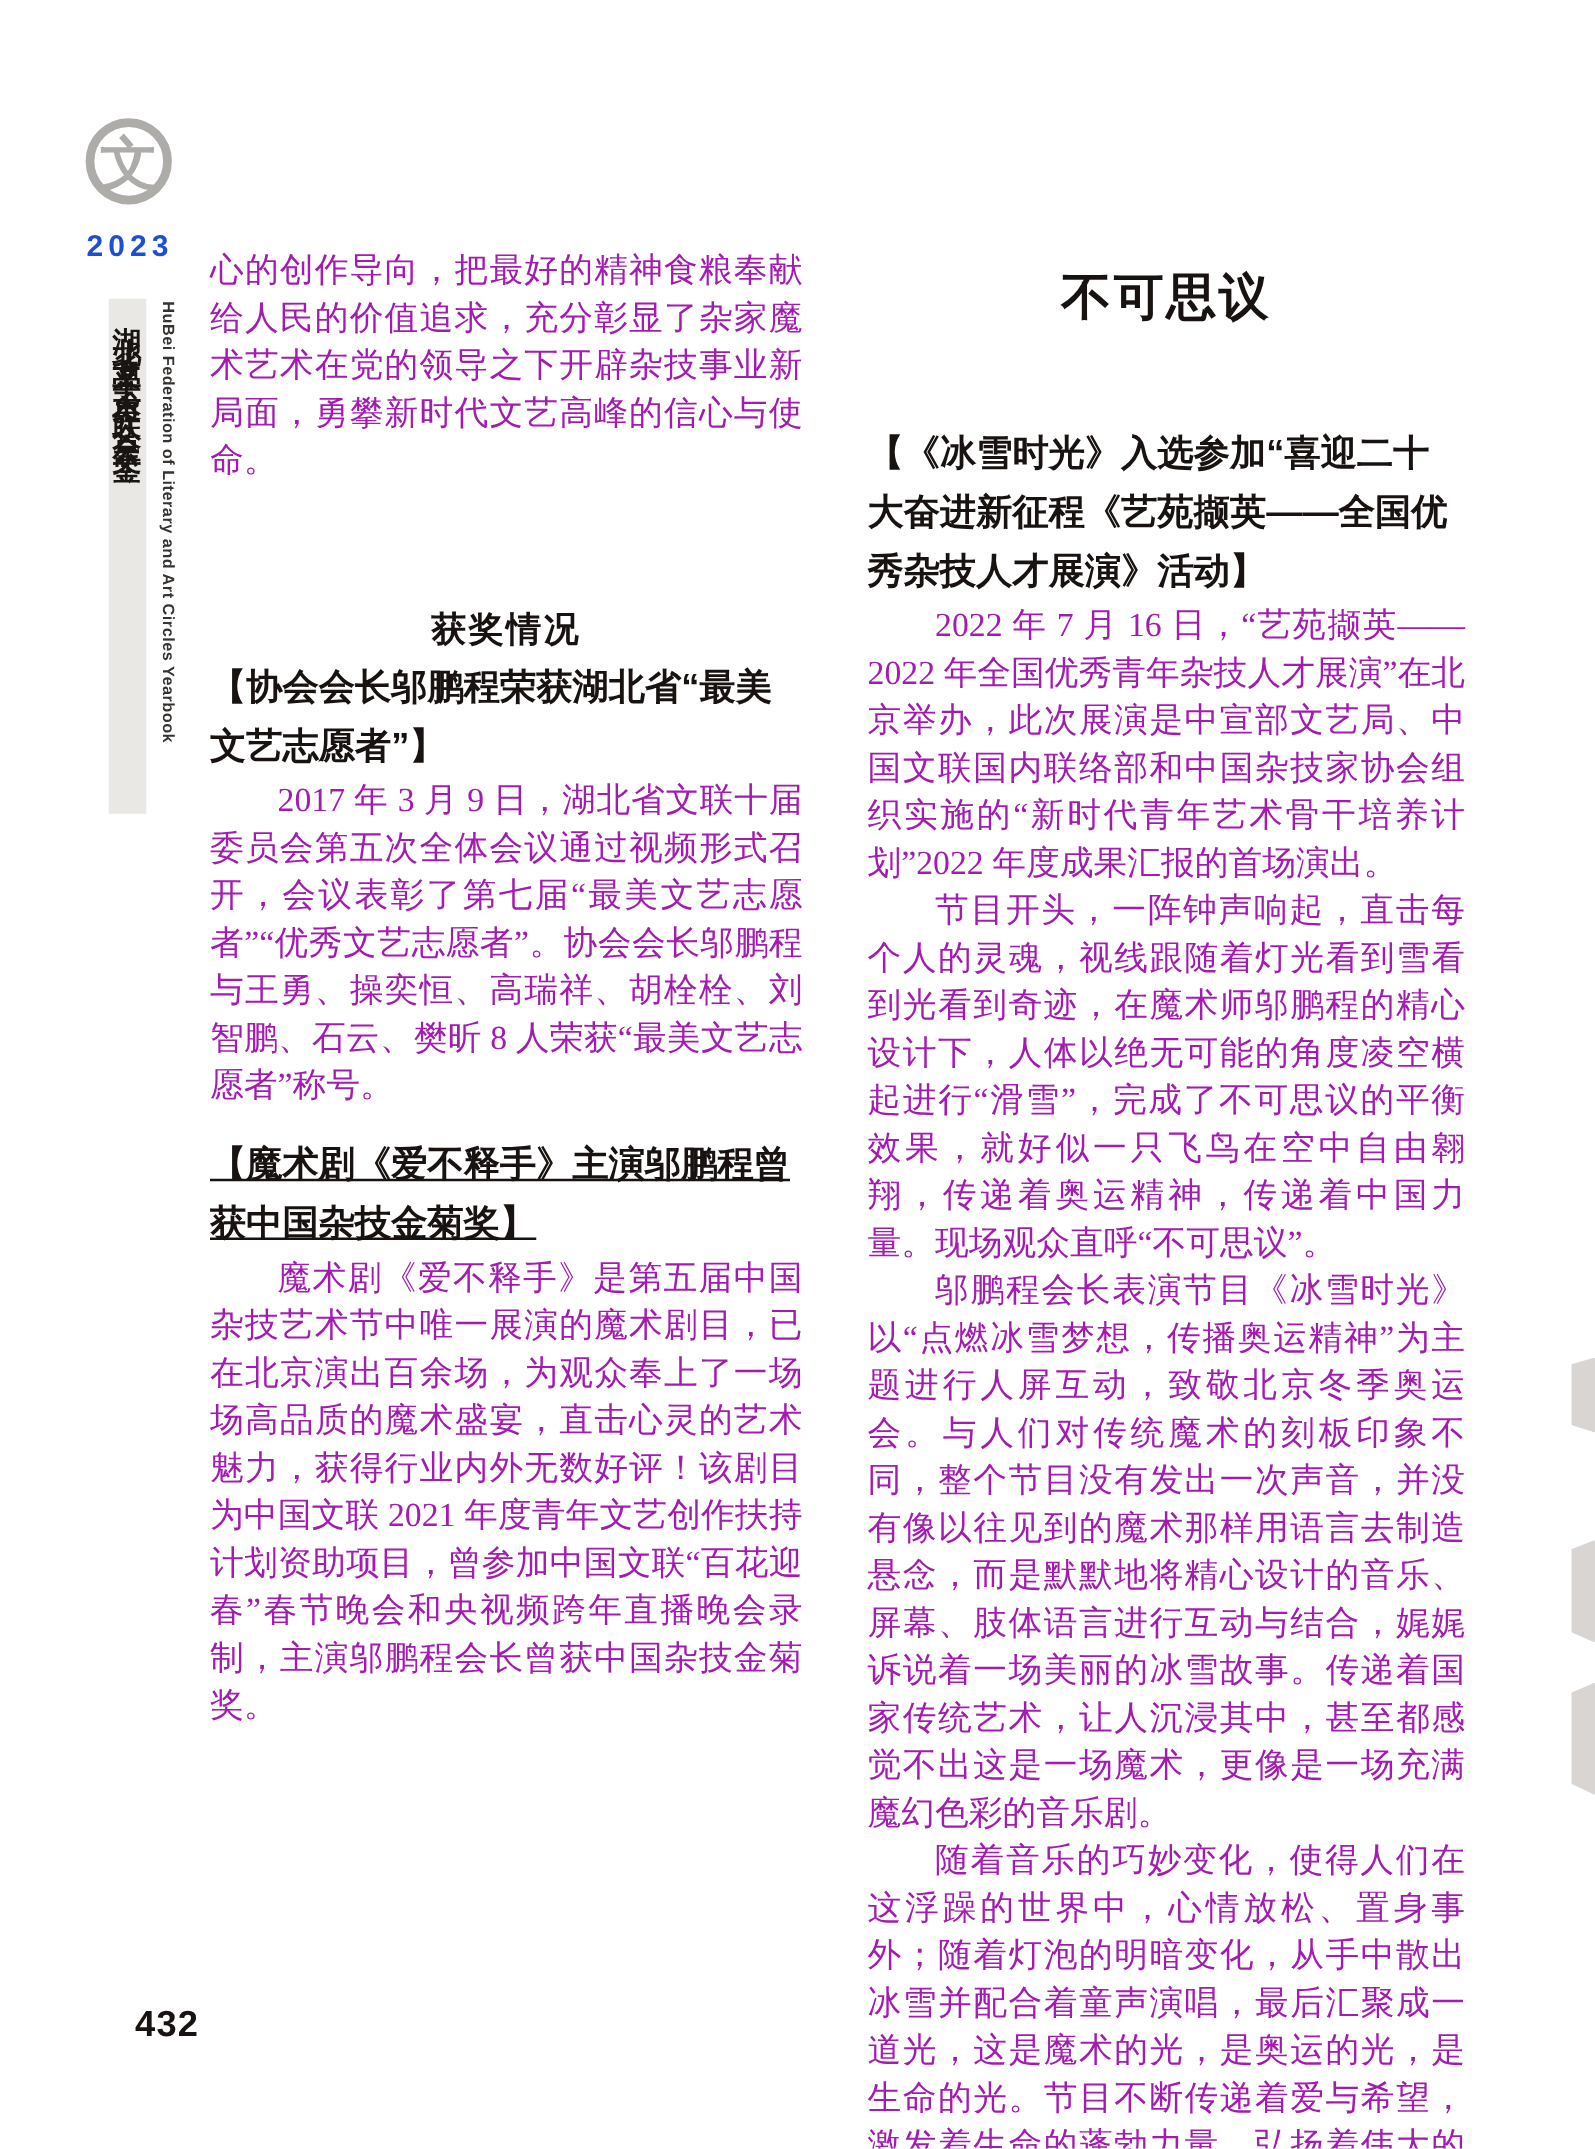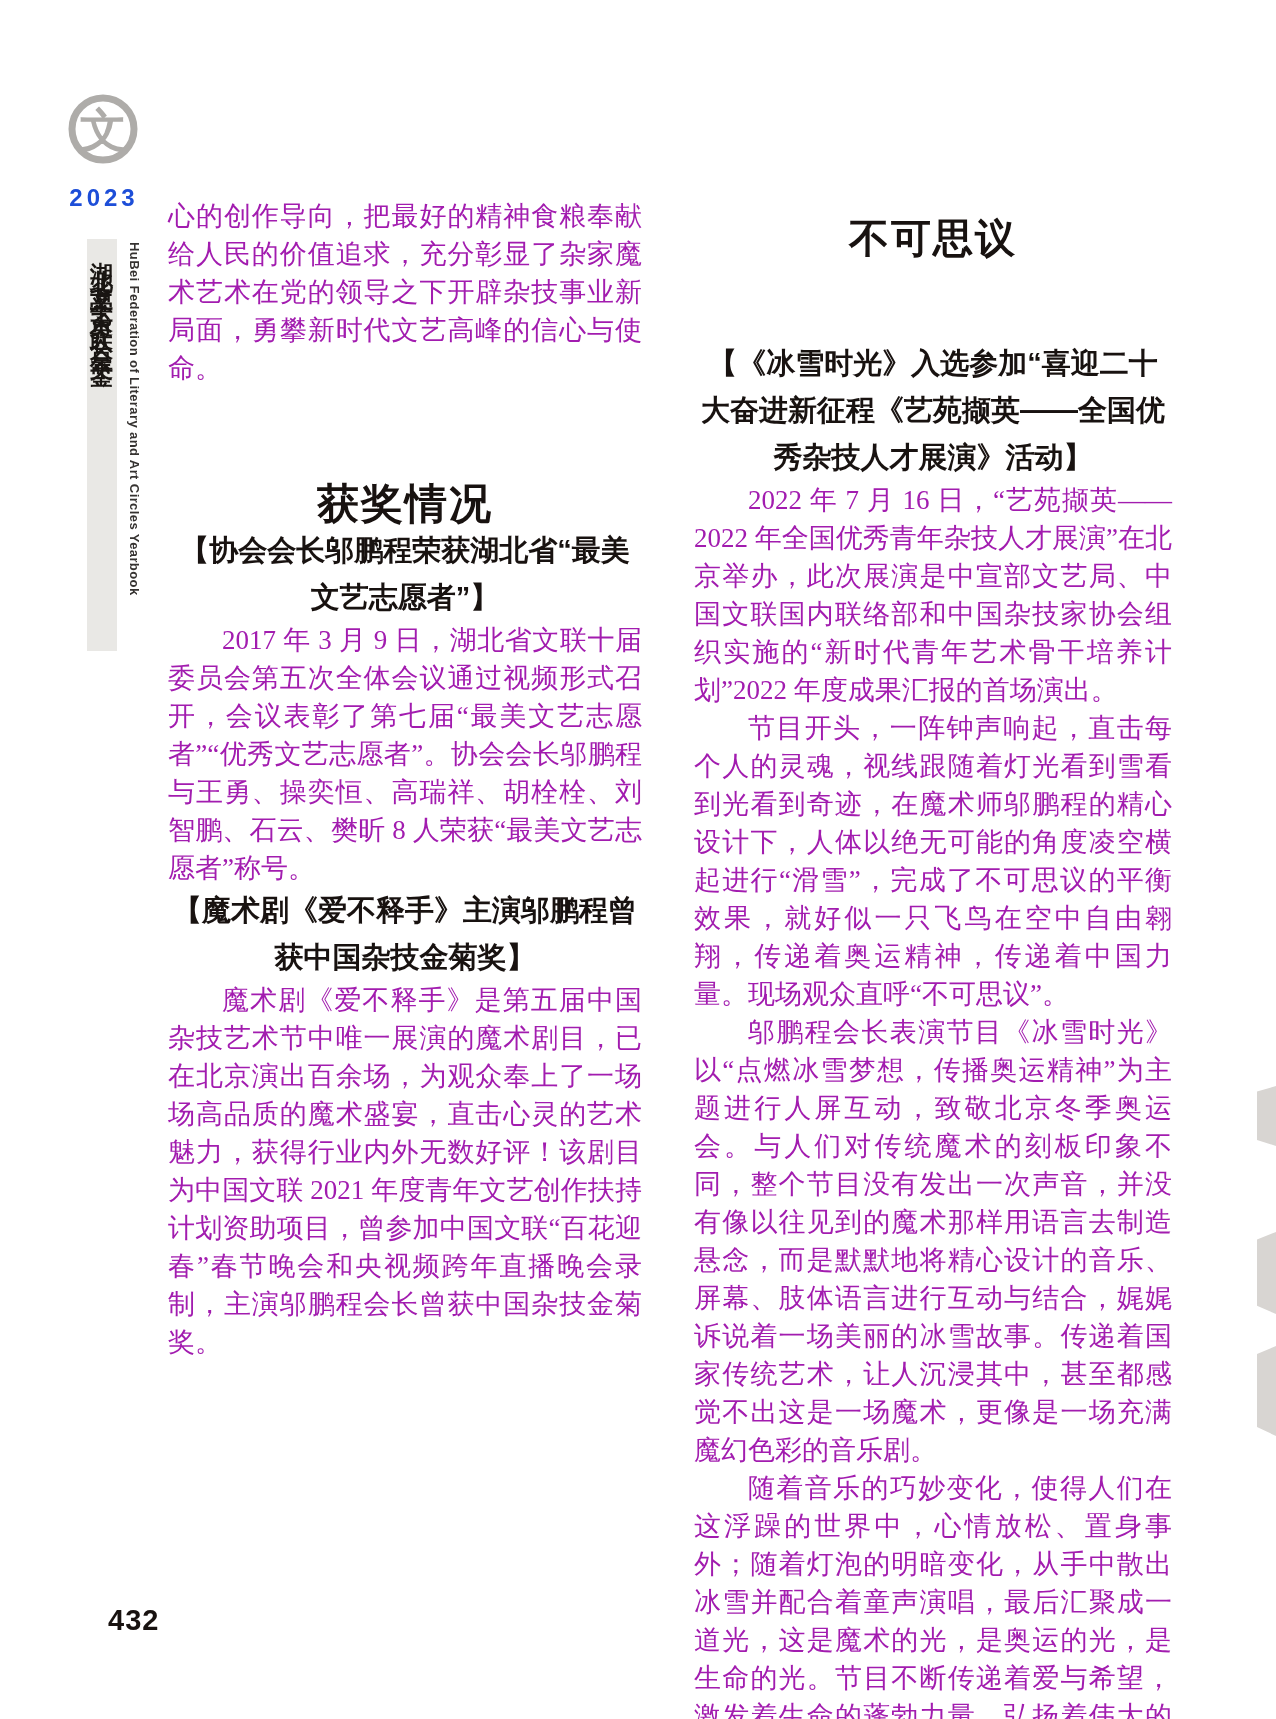"【《冰雪时光》入选参加“喜迎二十大奋进新征程《艺苑撷英——全国优秀杂技人才展演》" .article-heading { text-align: center -> left }
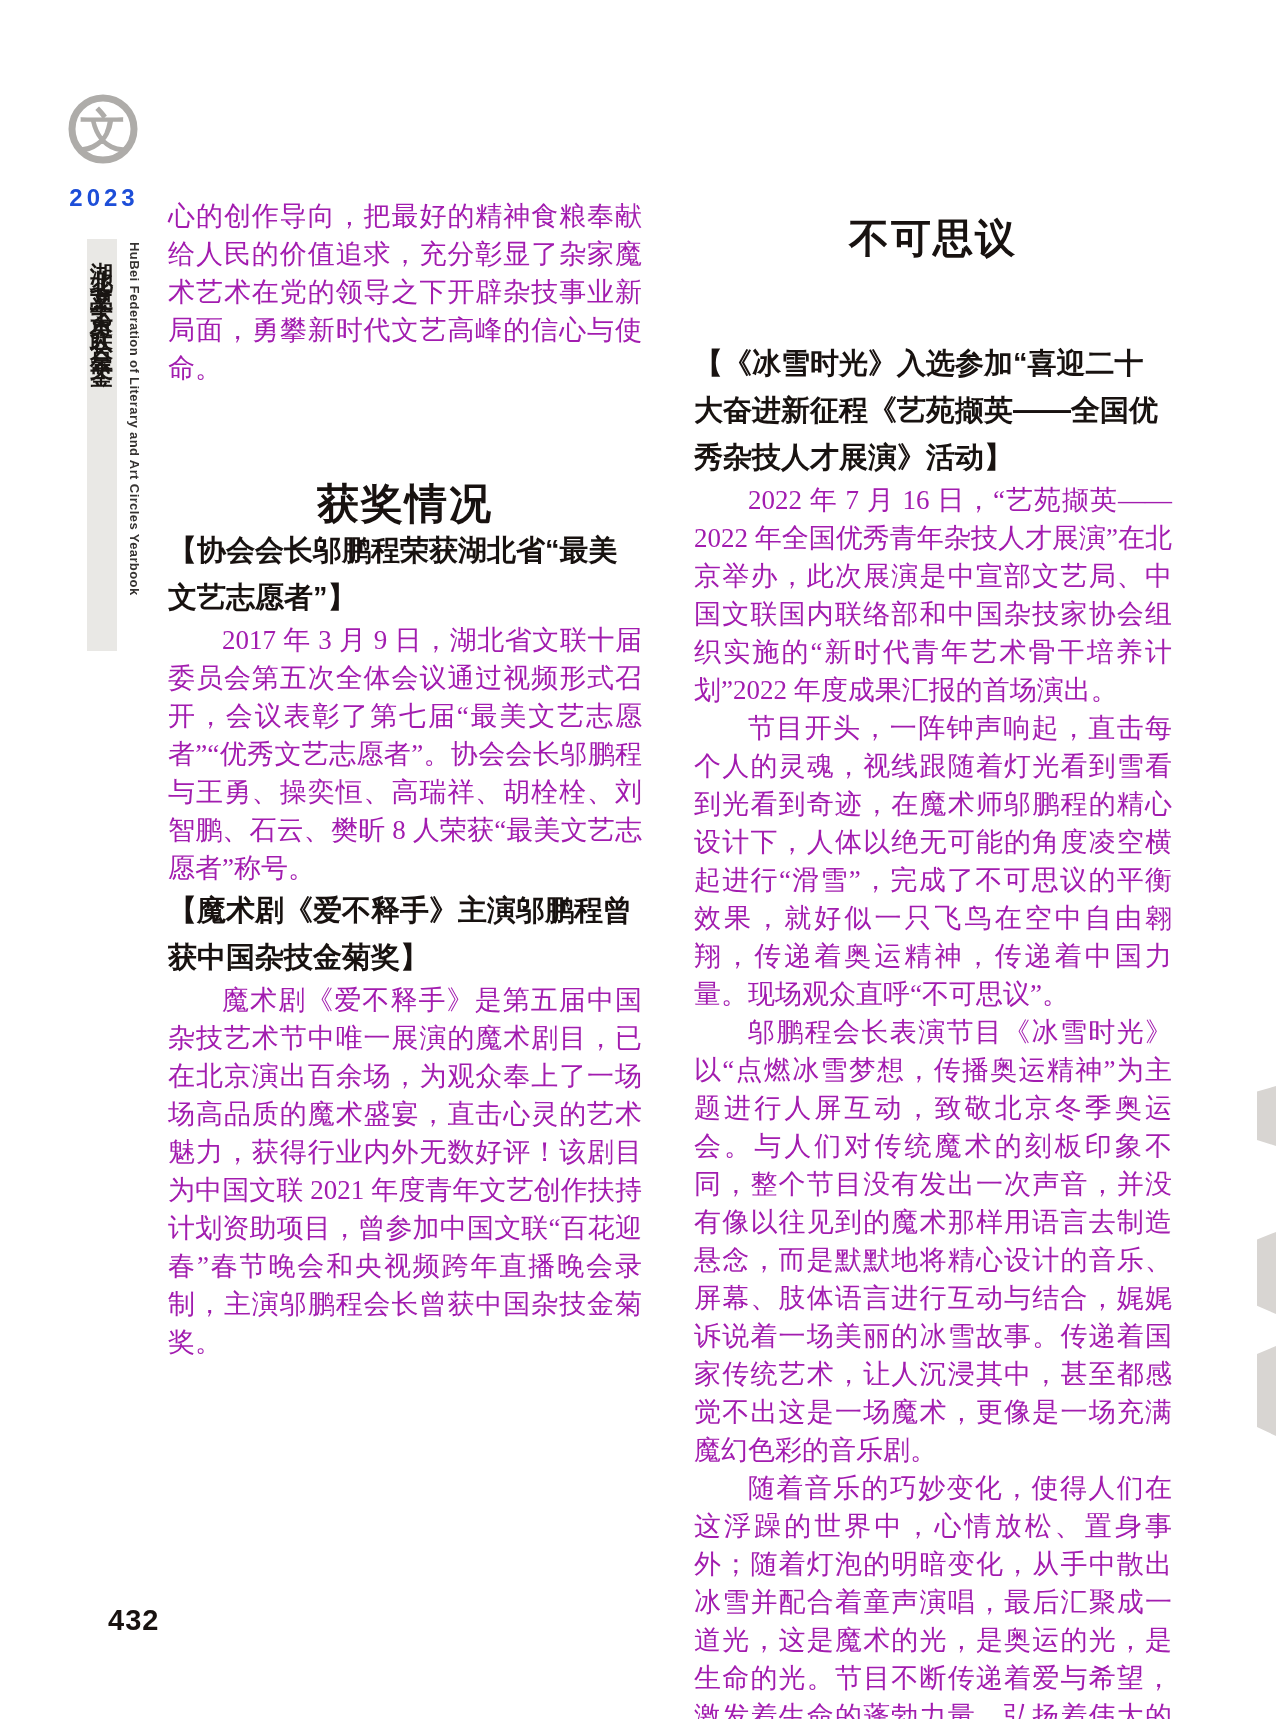"获奖情况" .section-title { font-size: 42px -> 28px }
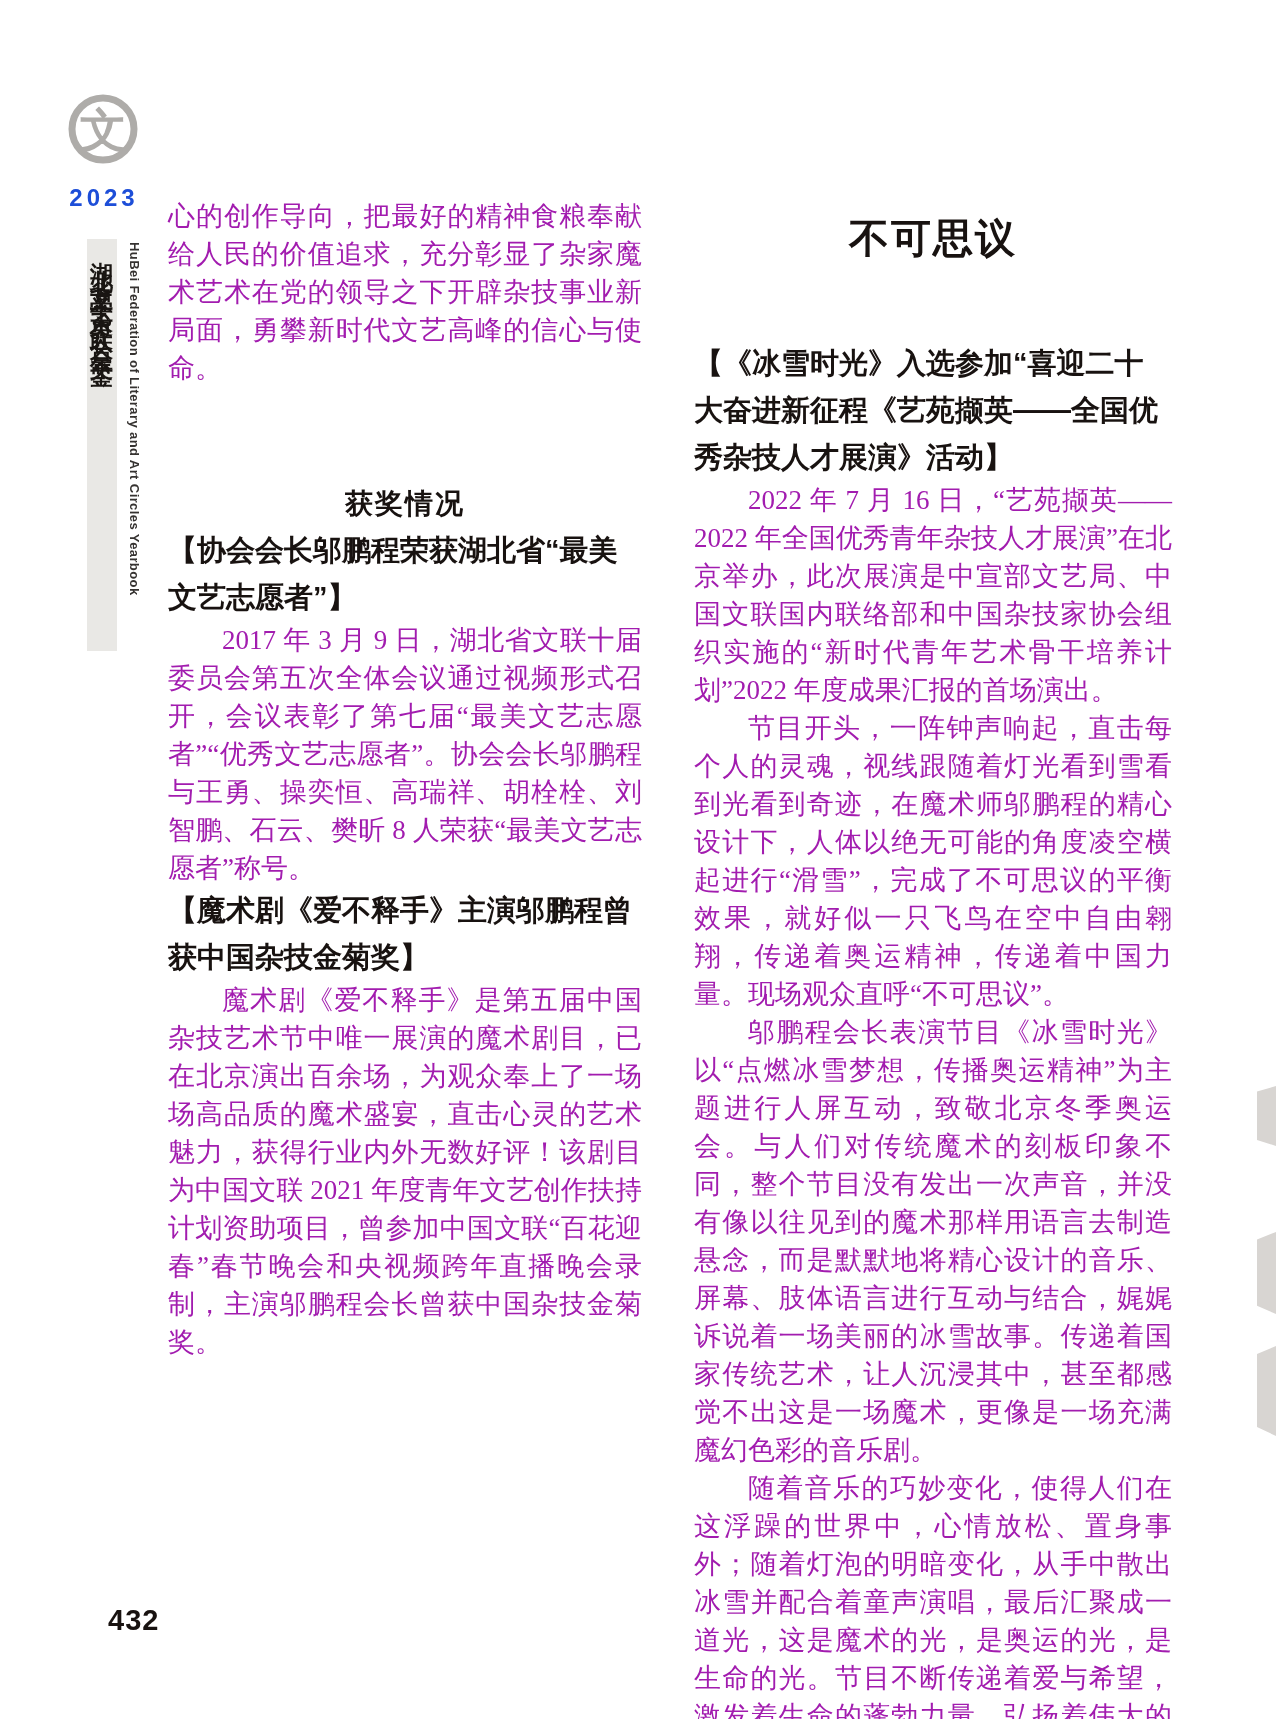"【魔术剧《爱不释手》主演邬鹏程曾获中国杂技金菊奖】" .mt-h2-left { margin-top: none -> 22px; text-decoration: none -> underline }
